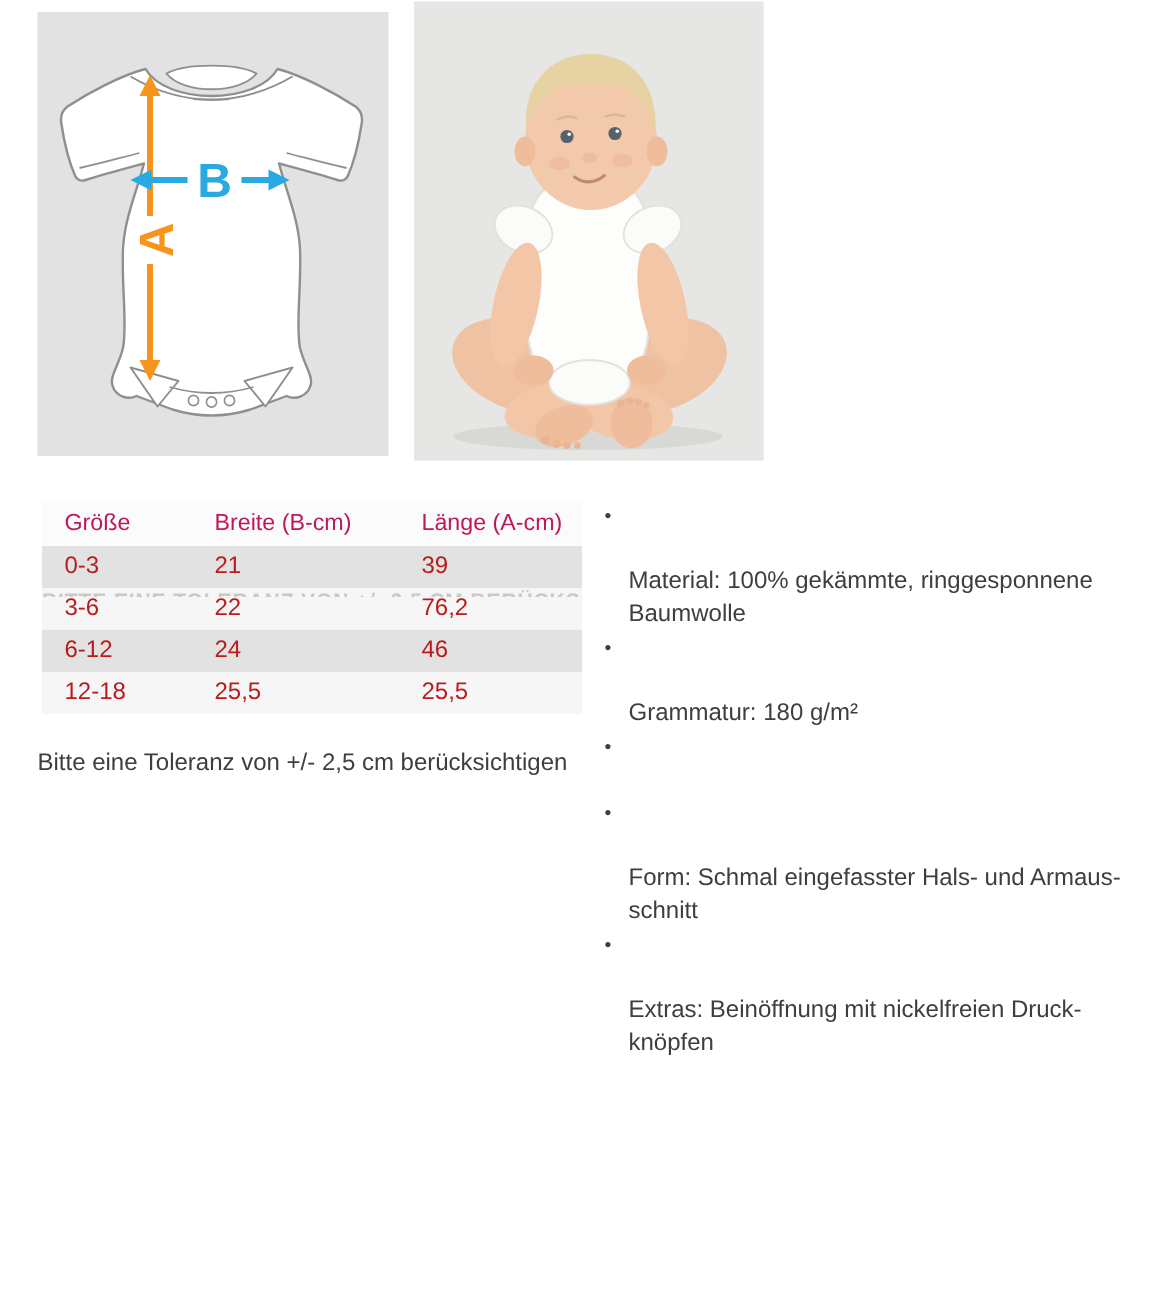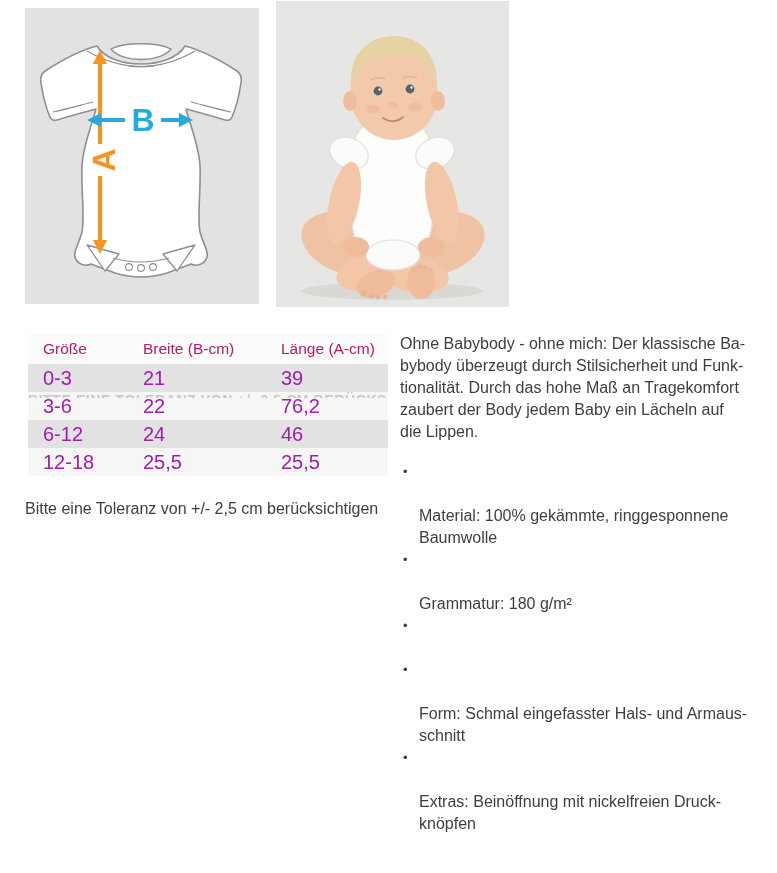"Ohne Babybody - ohne mich:" p.desc { html: <p>Ohne Babybody - ohne mich: Der klassische Ba- bybody überzeugt durch Stilsicherheit und Funk- tionalität. Durch das hohe Maß an Tragekomfort zaubert der Body jedem Baby ein Lächeln auf die Lippen.</p> -> none }
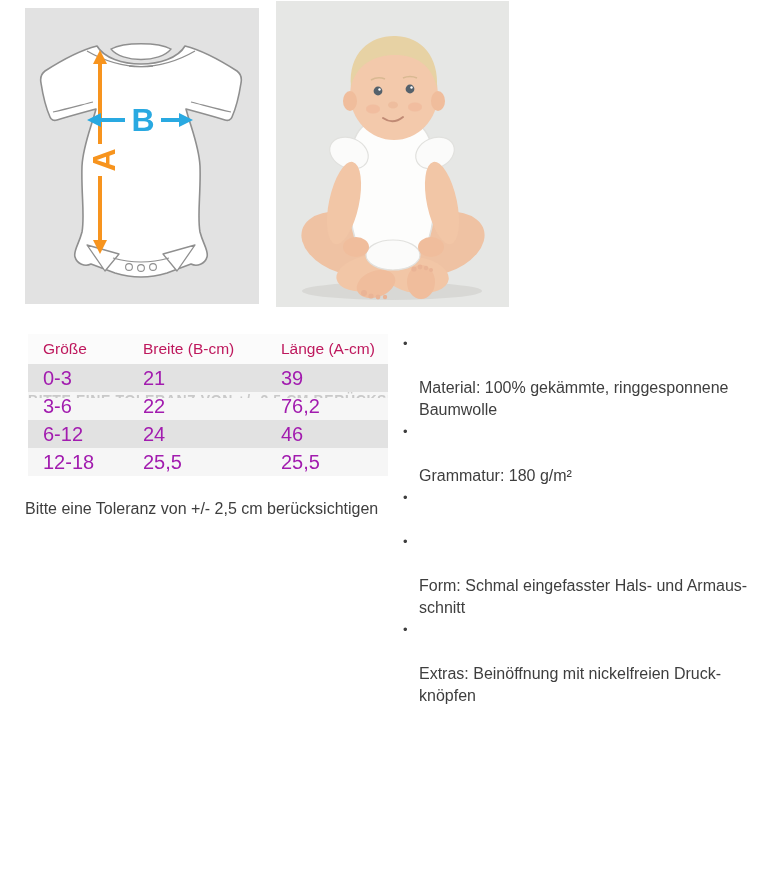"0-3" td { color: #a21caf -> #b91c1c; font-size: 20px -> 16px }
